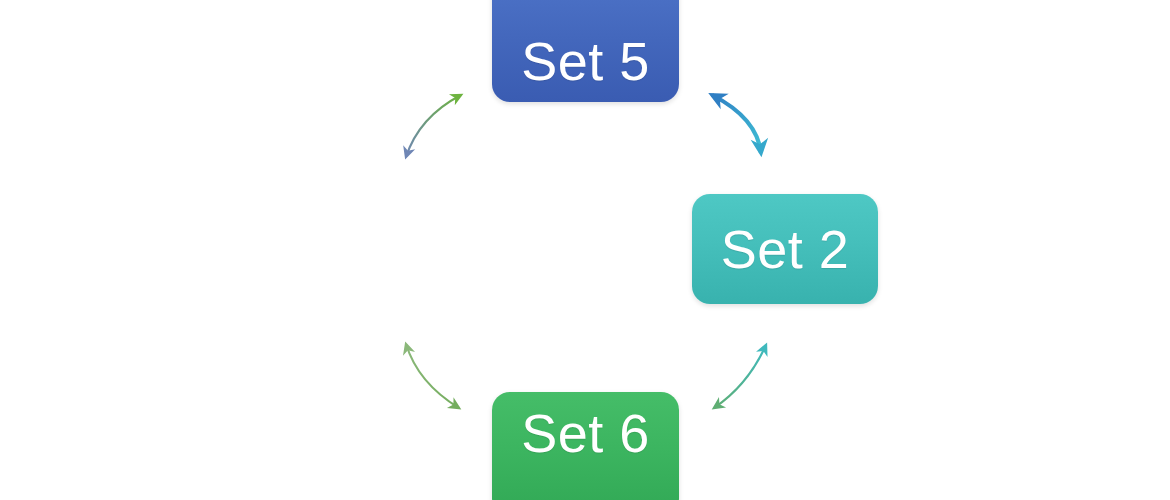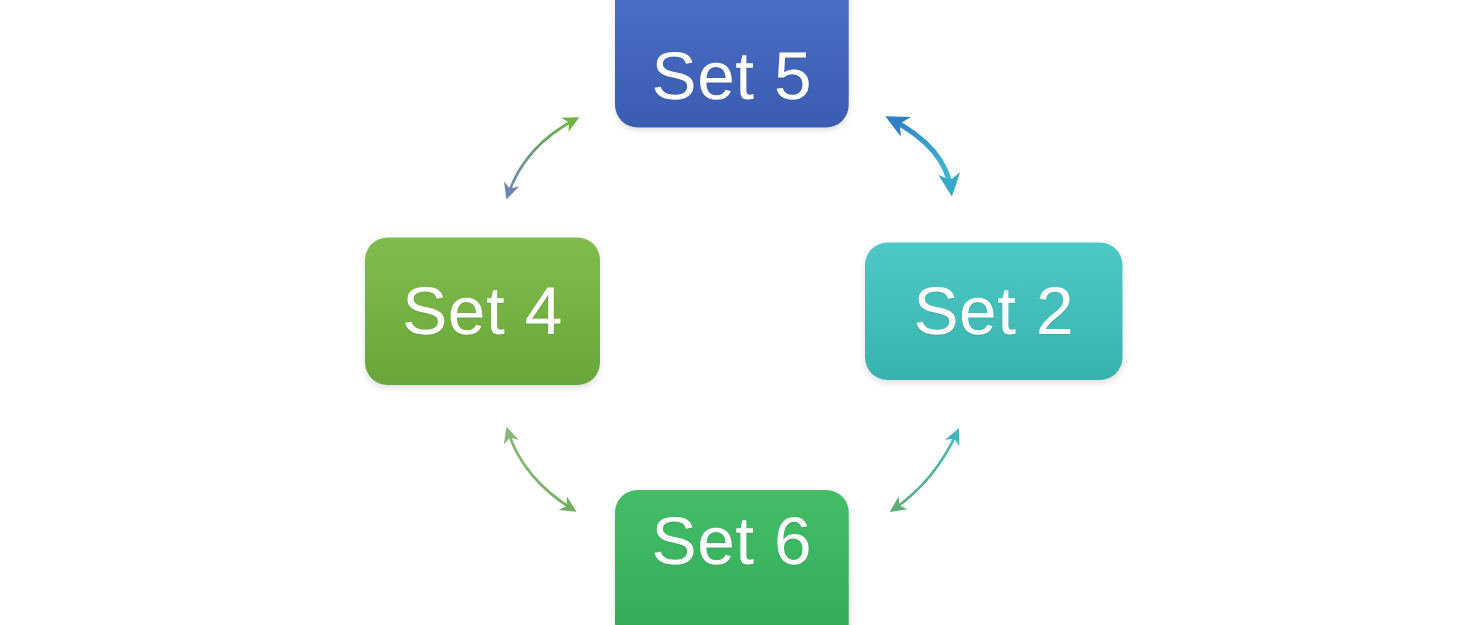"Set 4" div.node { html: <div> <span>Set 4</span> </div> -> none }
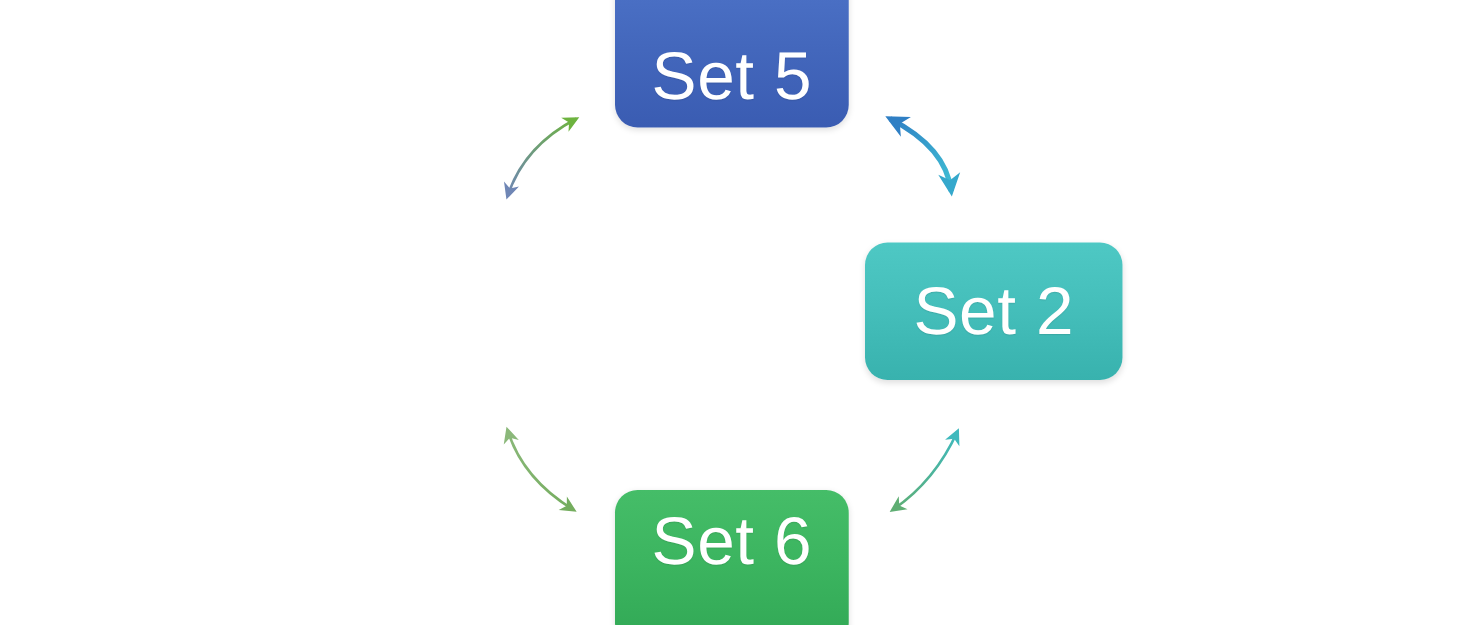"Set 2" #node-set-2 { width: 206px -> 186px }
